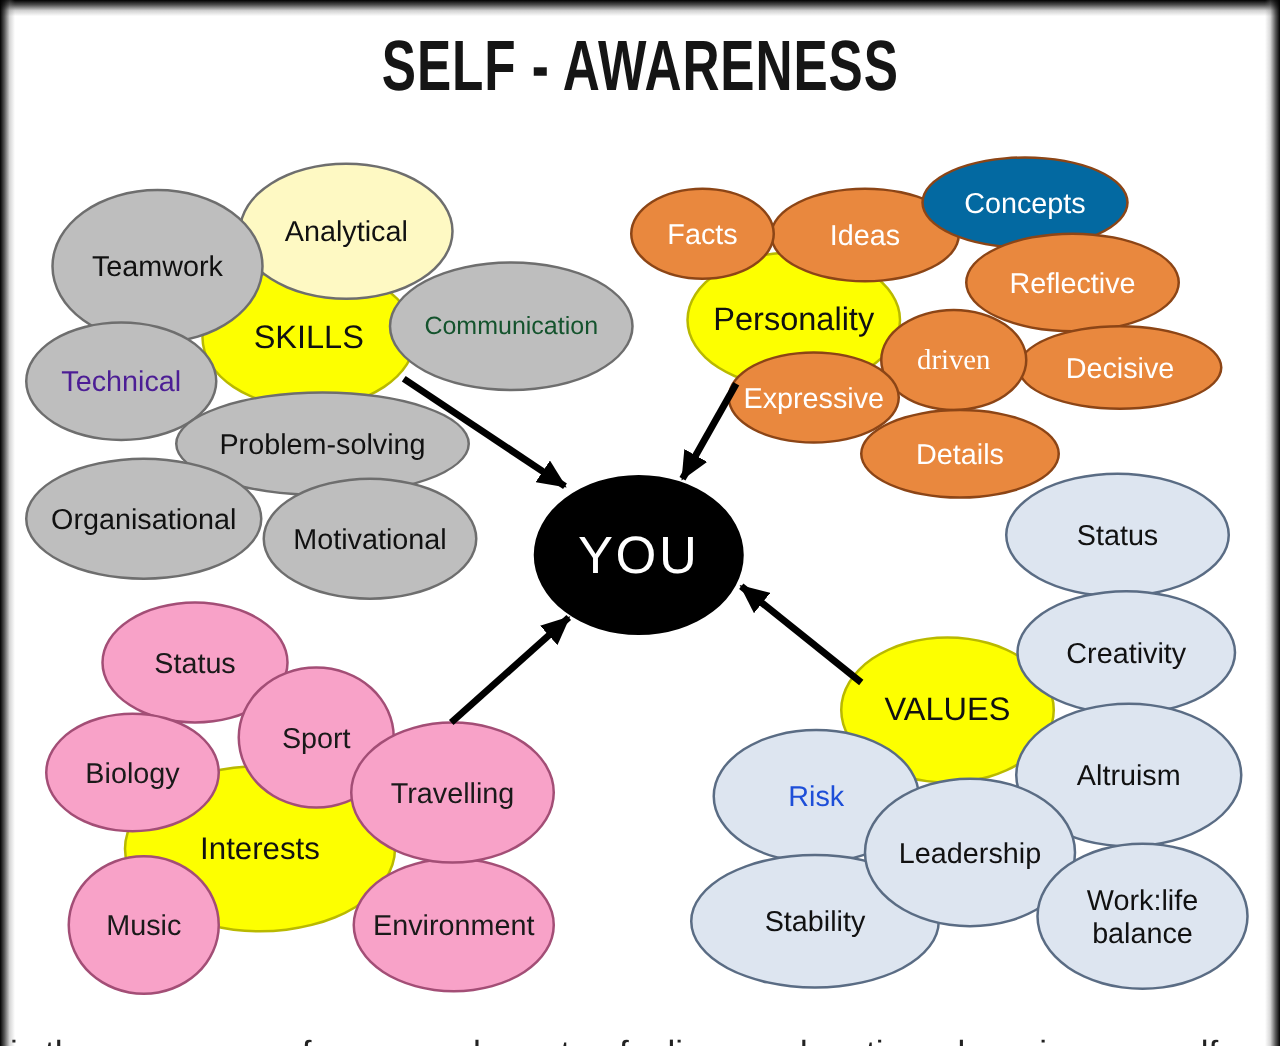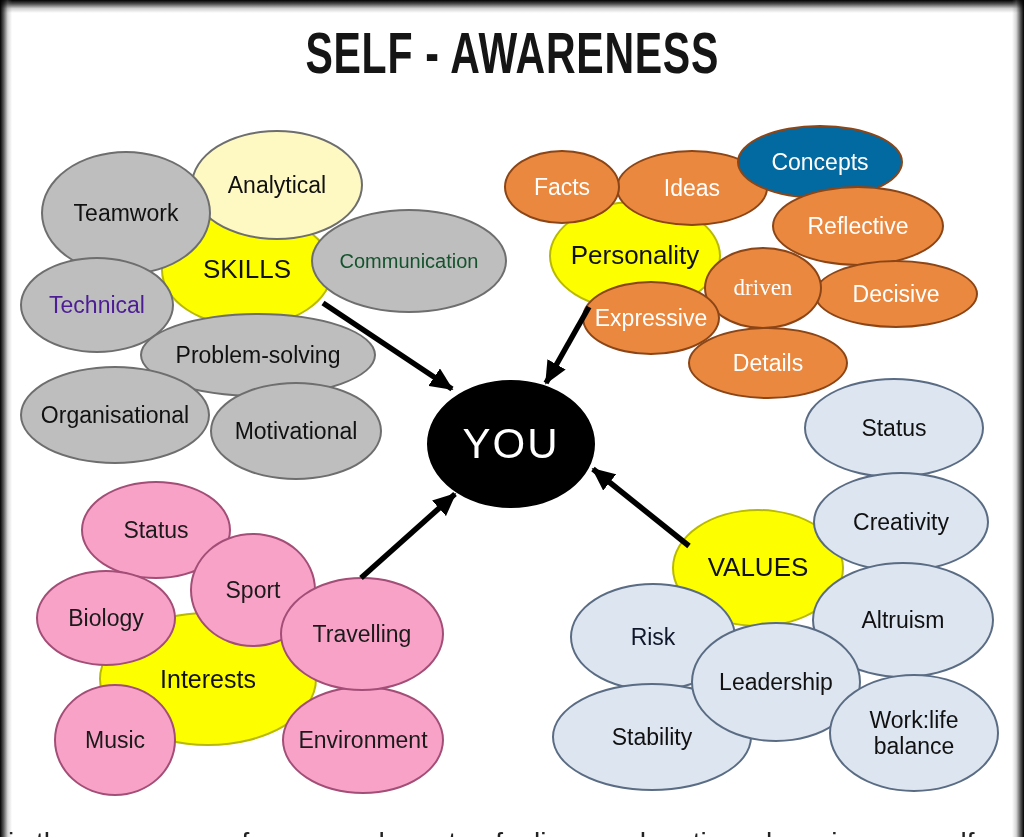"Risk" div.ell { color: #0f172a -> #1d4ed8 }
